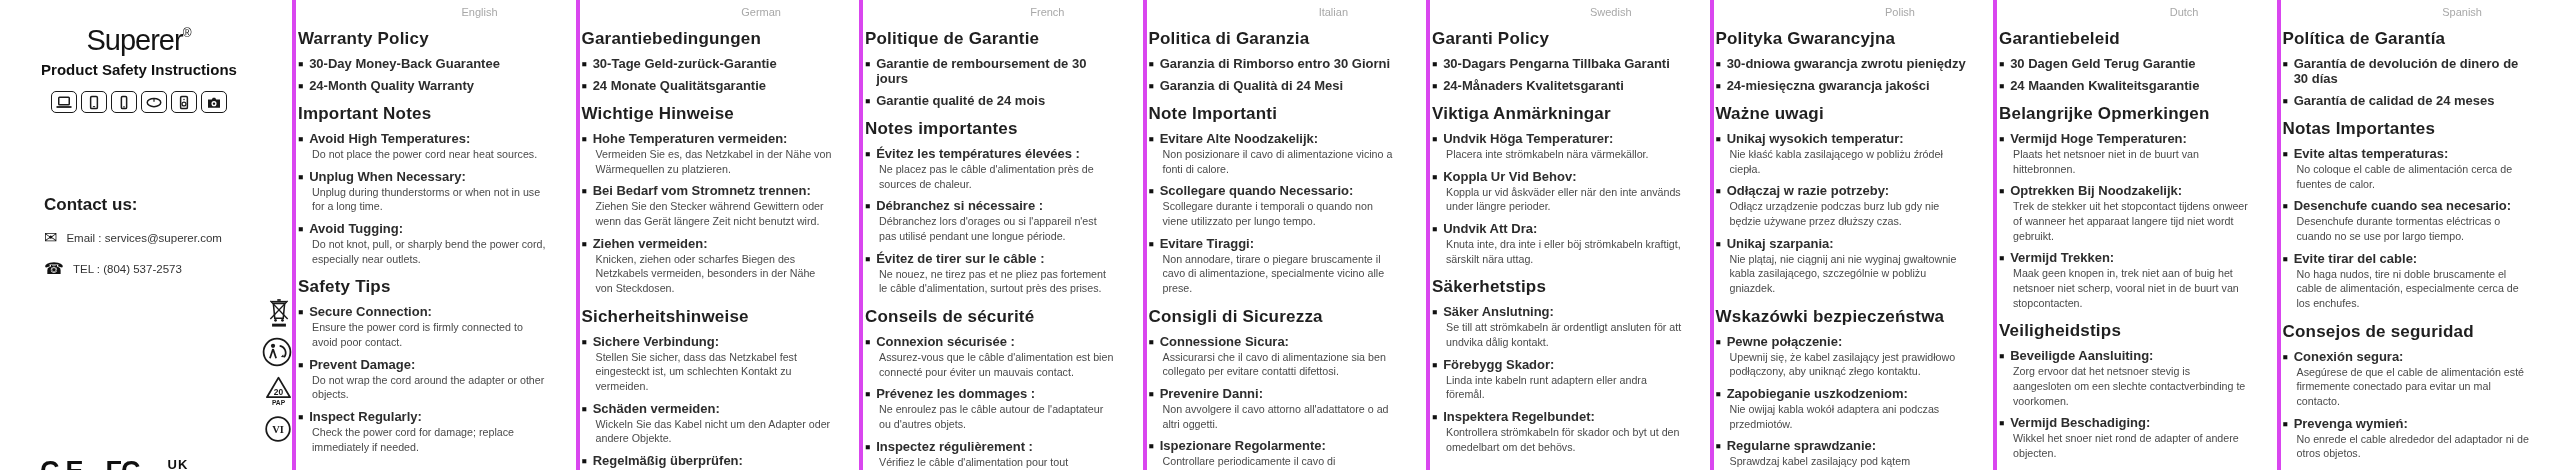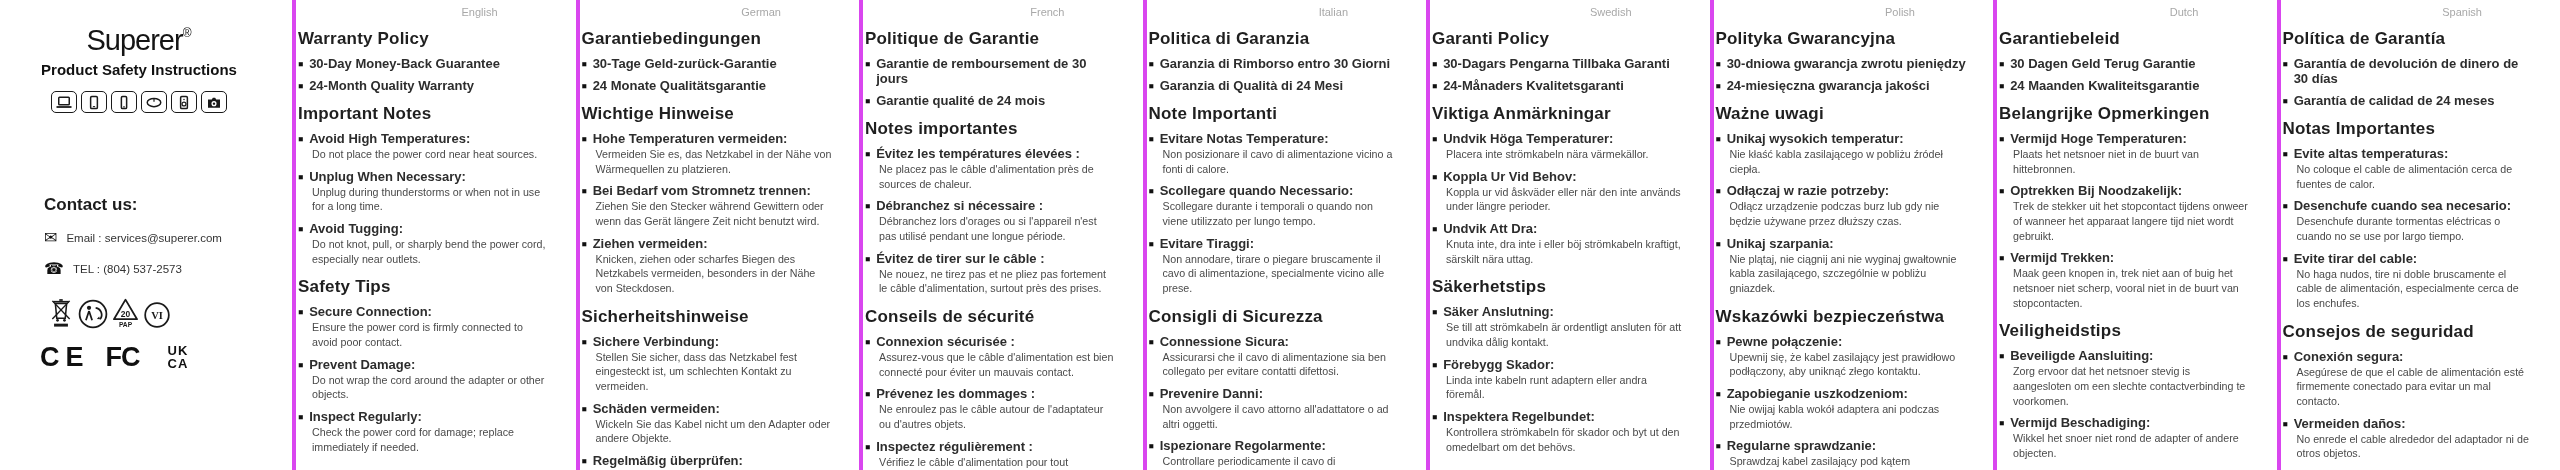"Evitare Notas Temperature:" span { text: Notas Temperature -> Alte Noodzakelijk }
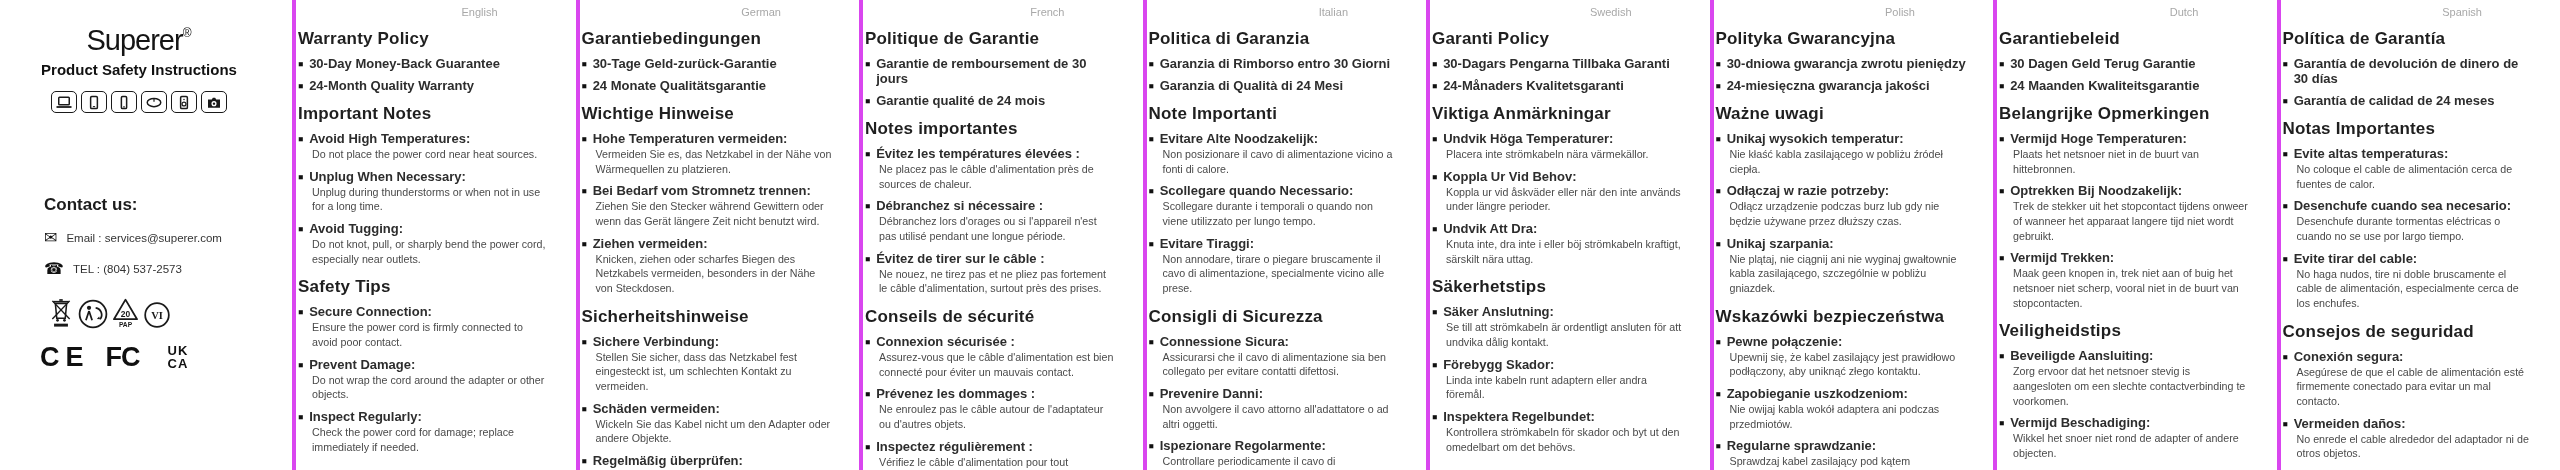"20" .certs1 { flex-direction: none -> column }
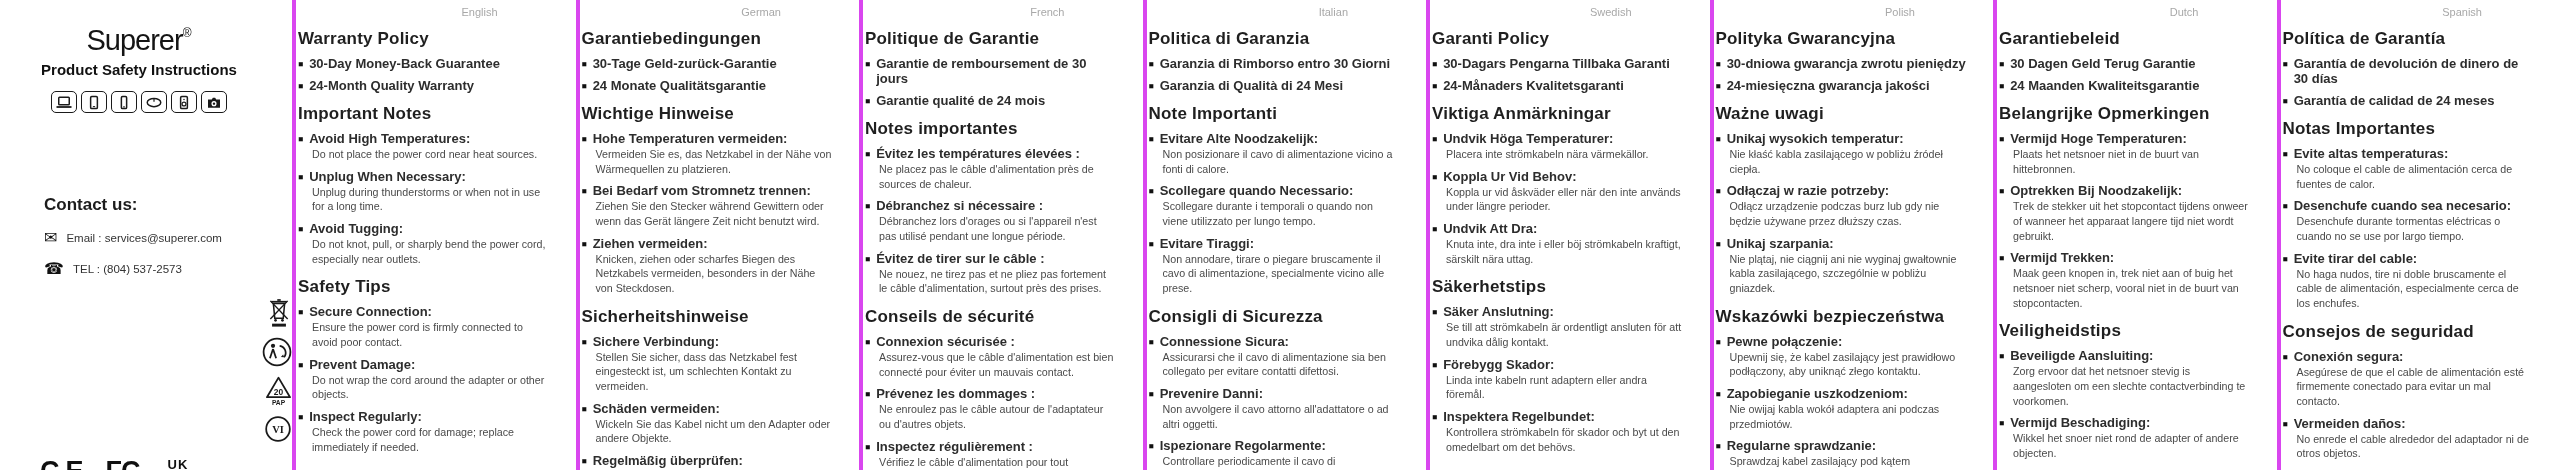"Vermeiden daños:" span { text: Vermeiden daños -> Prevenga wymień }
